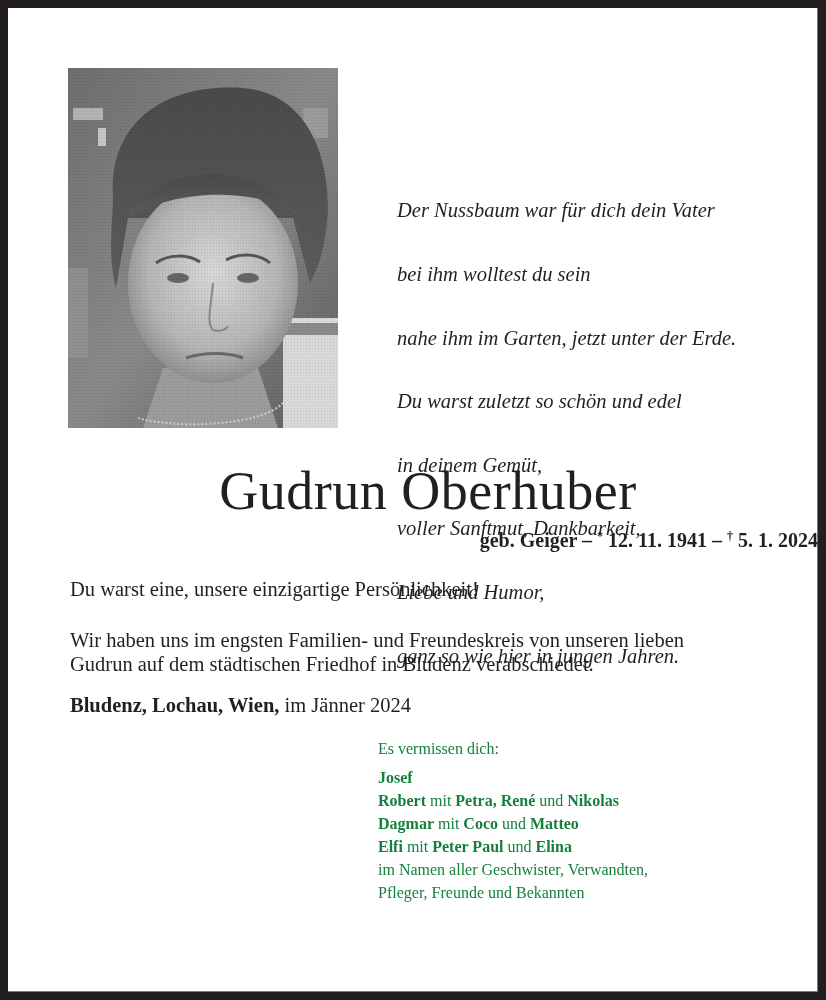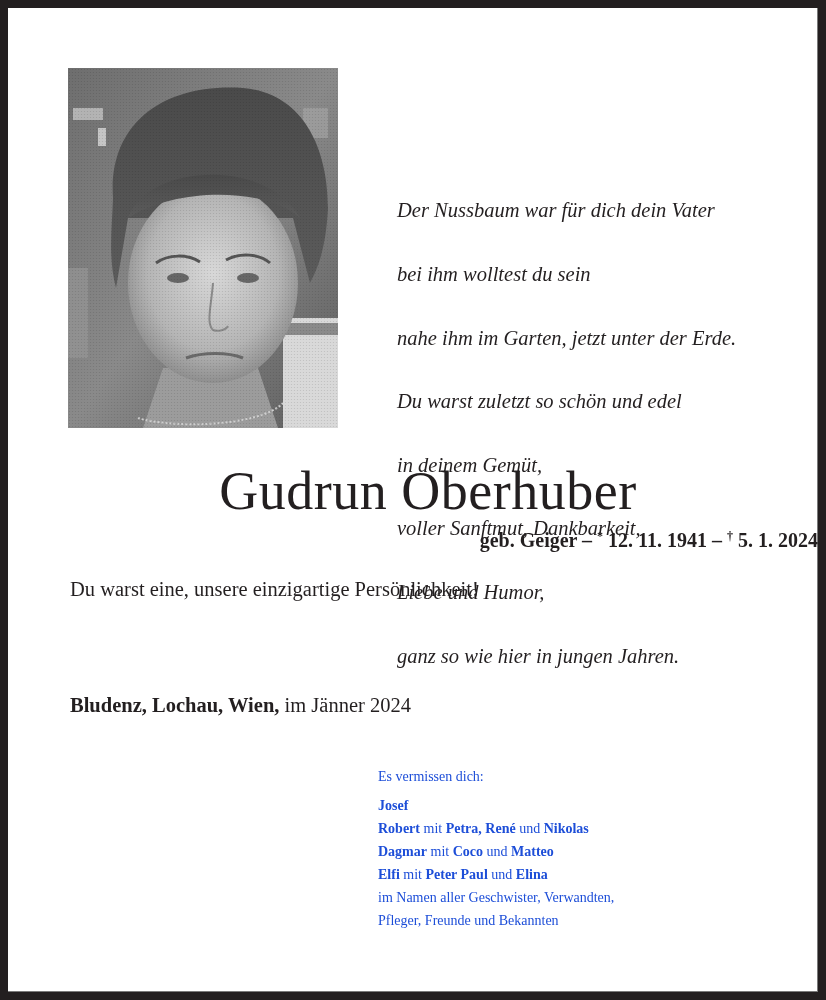"Wir haben uns im engsten" div.body-text { html: none -> <div> <div>Wir haben uns im engsten Familien- und Freundeskreis von unseren lieben</div> <div>Gudrun auf dem städtischen Friedhof in Bludenz verabschiedet.</div> </div> }
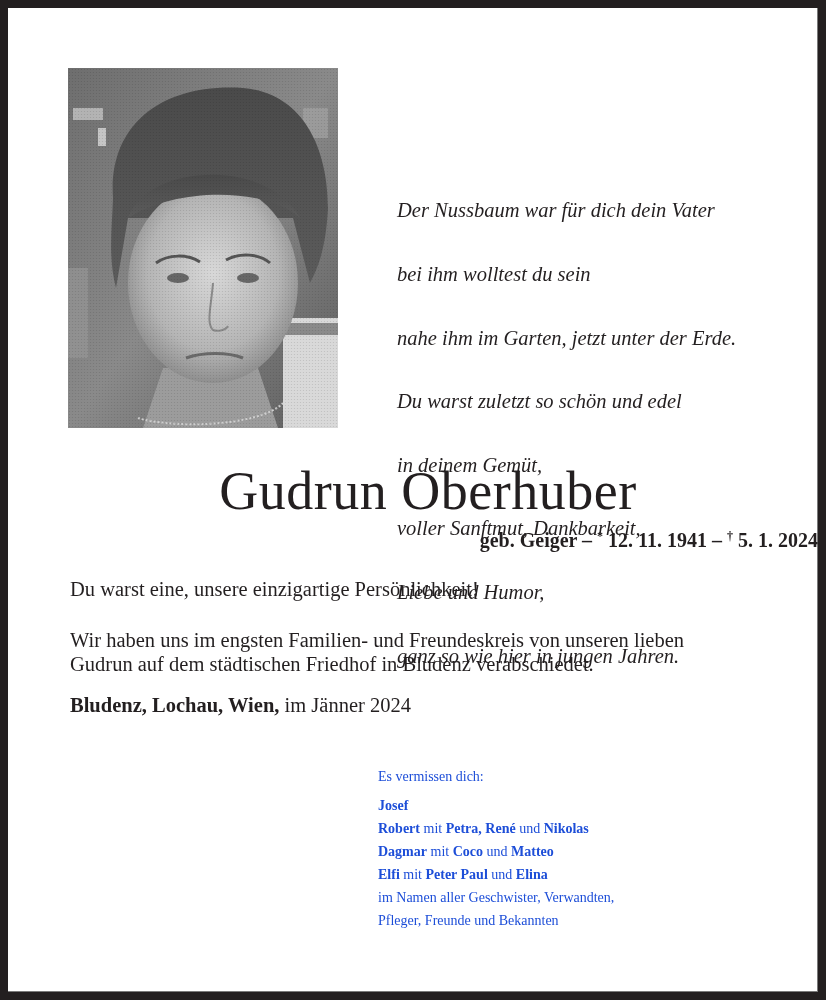"Es vermissen dich:" .mourners { color: #1d4ed8 -> #15803d; font-size: 14px -> 16px; margin-top: 28px -> none }
